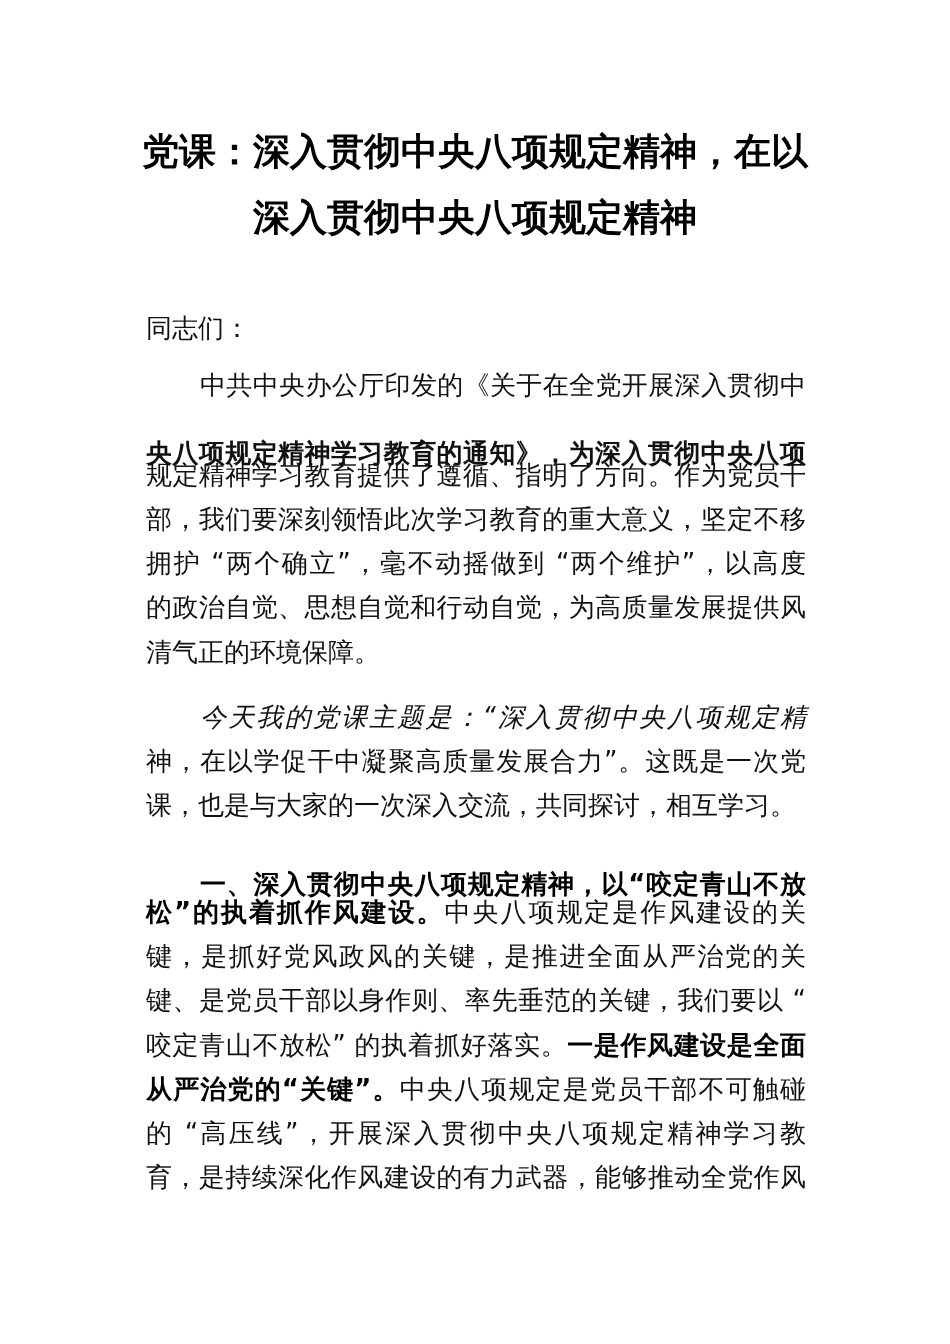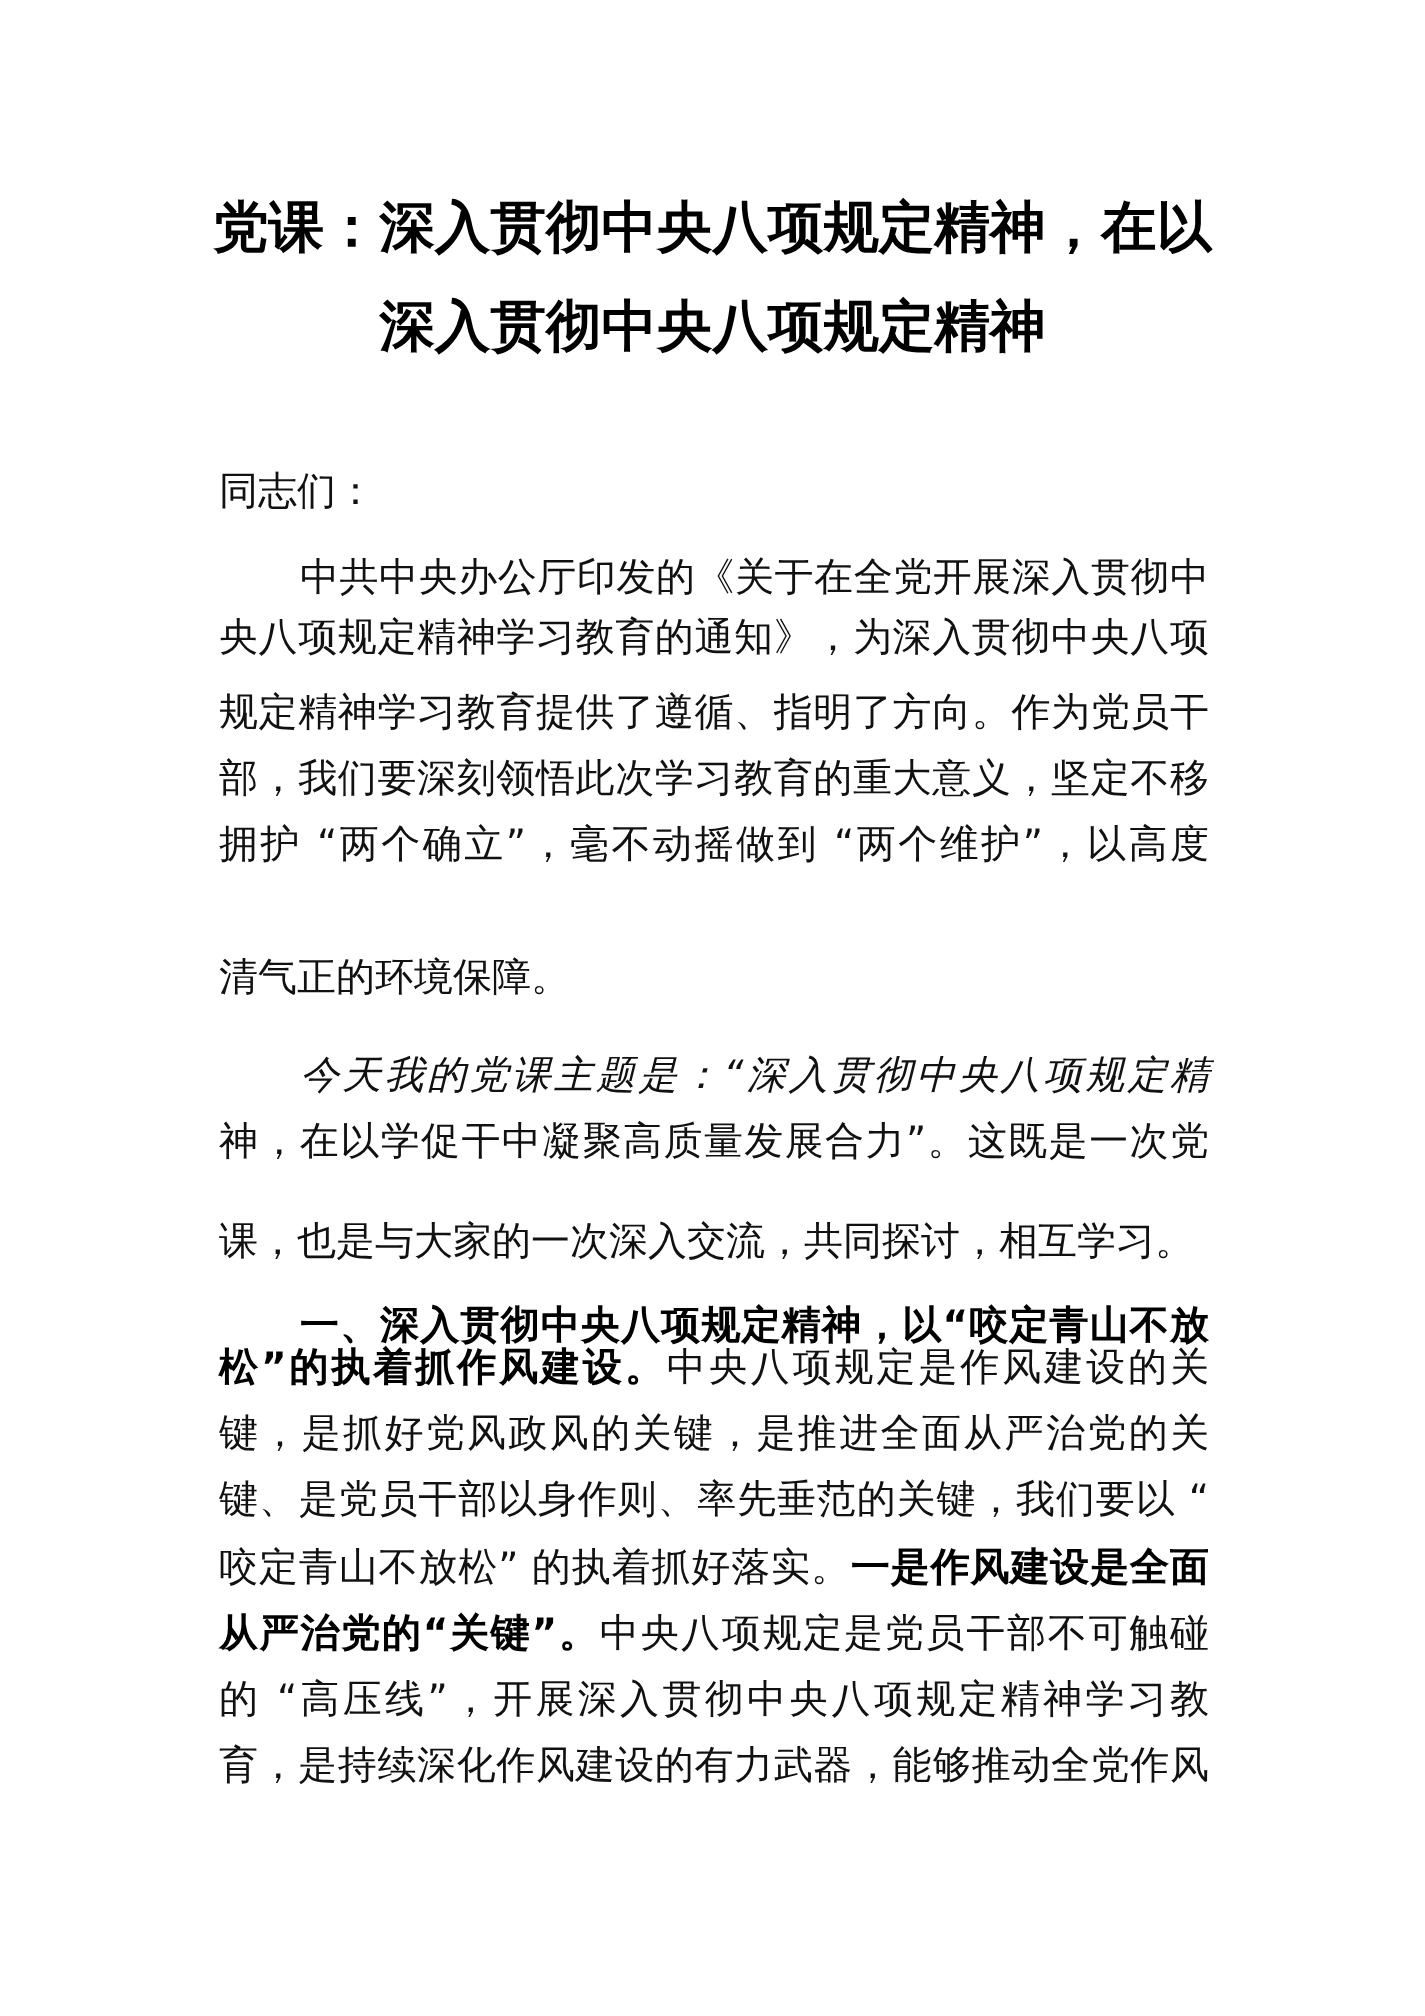"央八项规定精神学习教育的通知》，为深入贯彻中央八项" div.line { font-weight: none -> bold; top: 410px -> 438px }
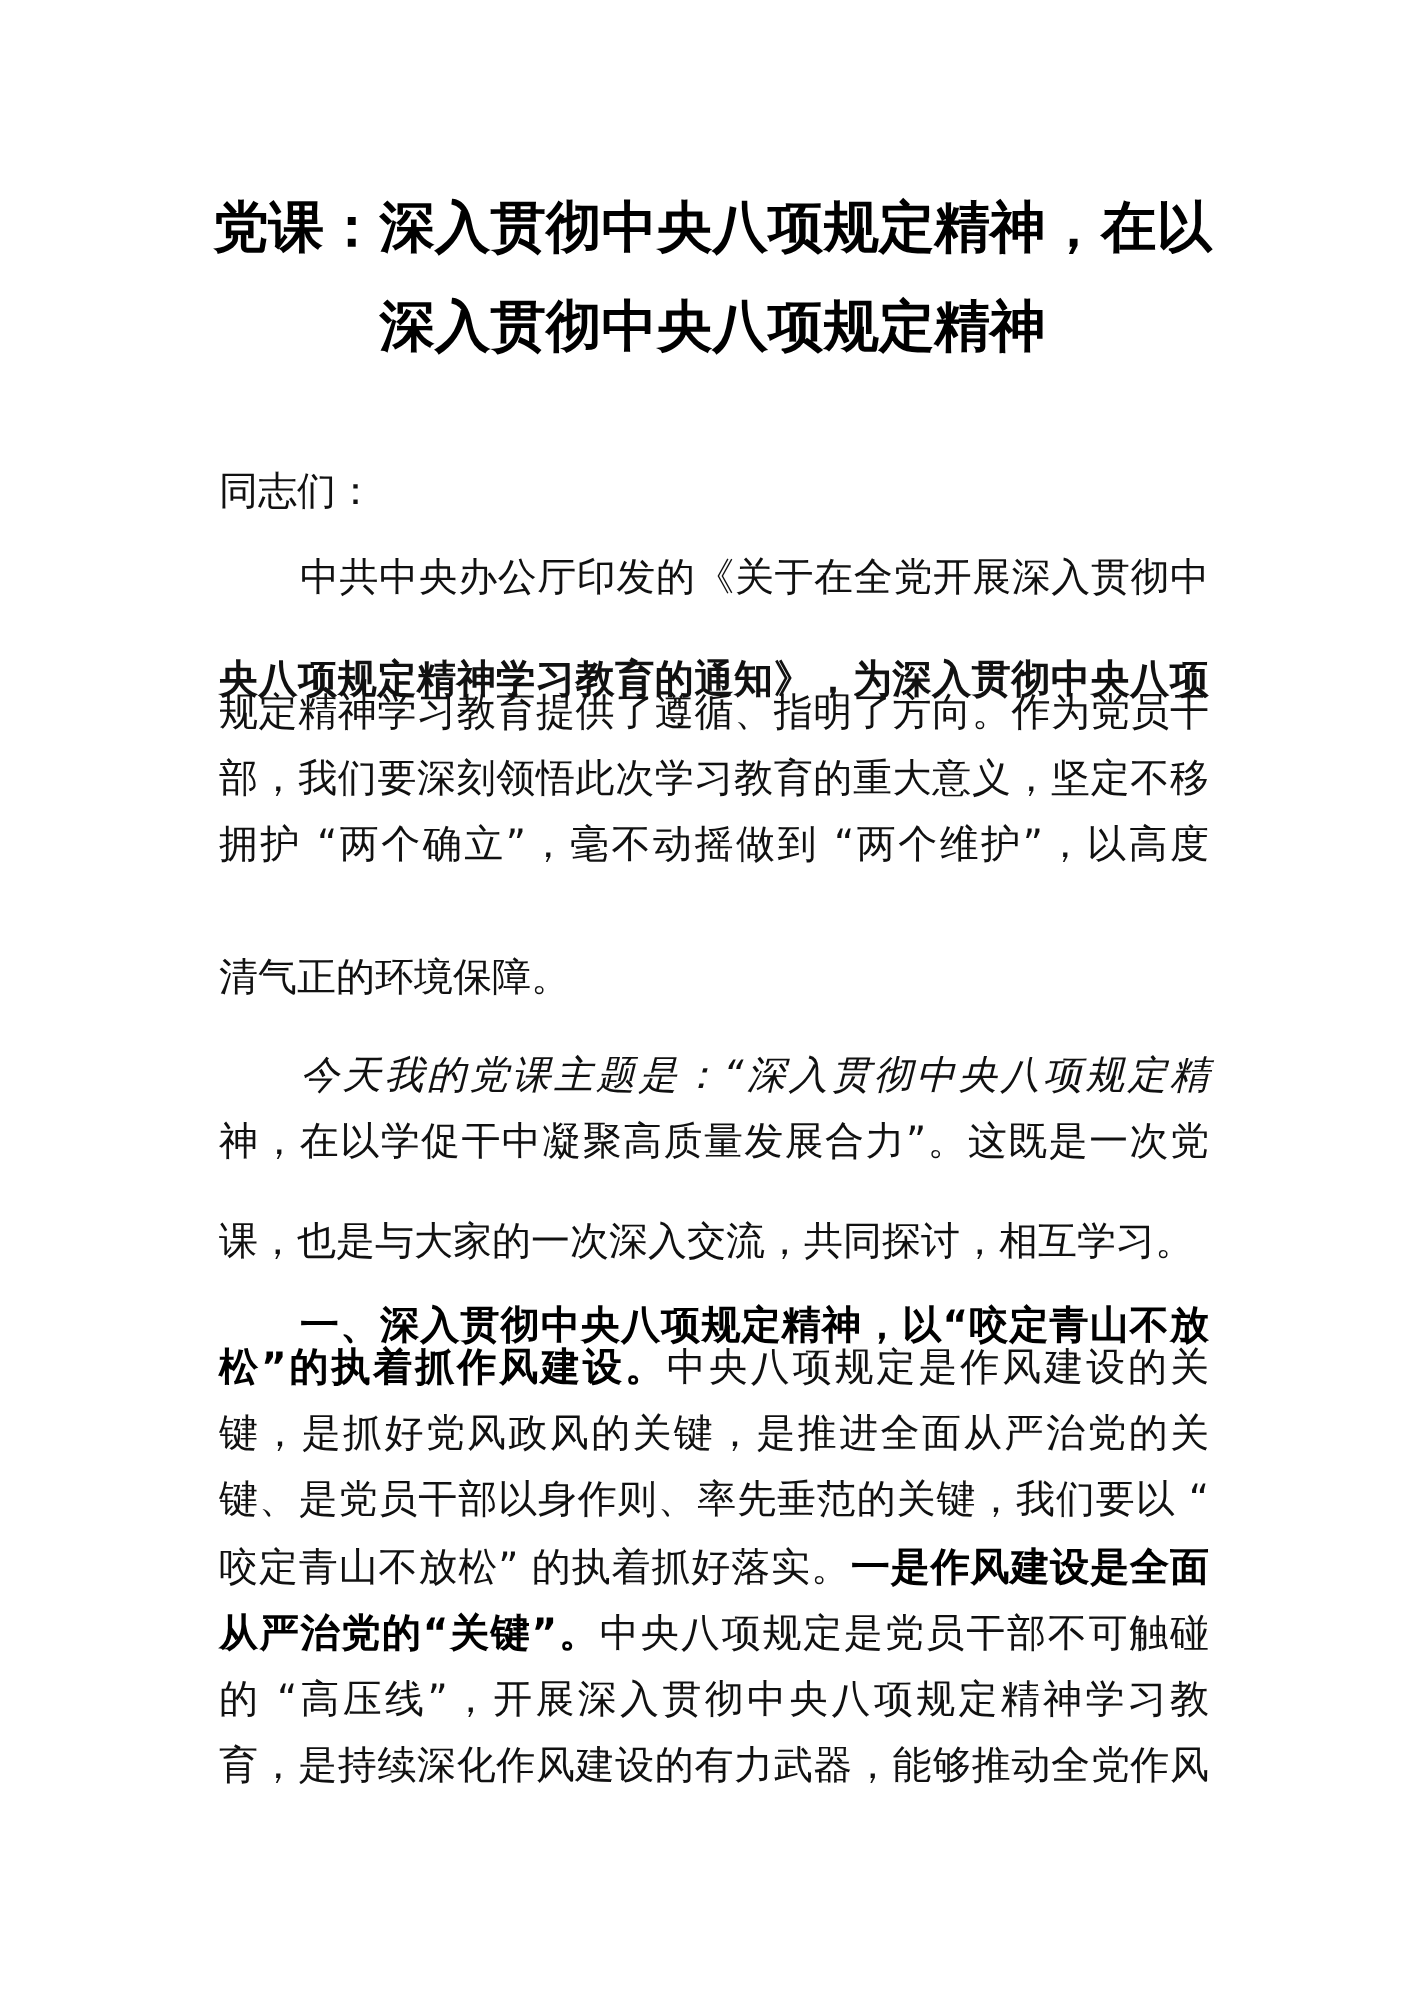"的政治自觉、思想自觉和行动自觉，为高质量发展提供风" div.line { html: none -> <div>的政治自觉、思想自觉和行动自觉，为高质量发展提供风</div> }
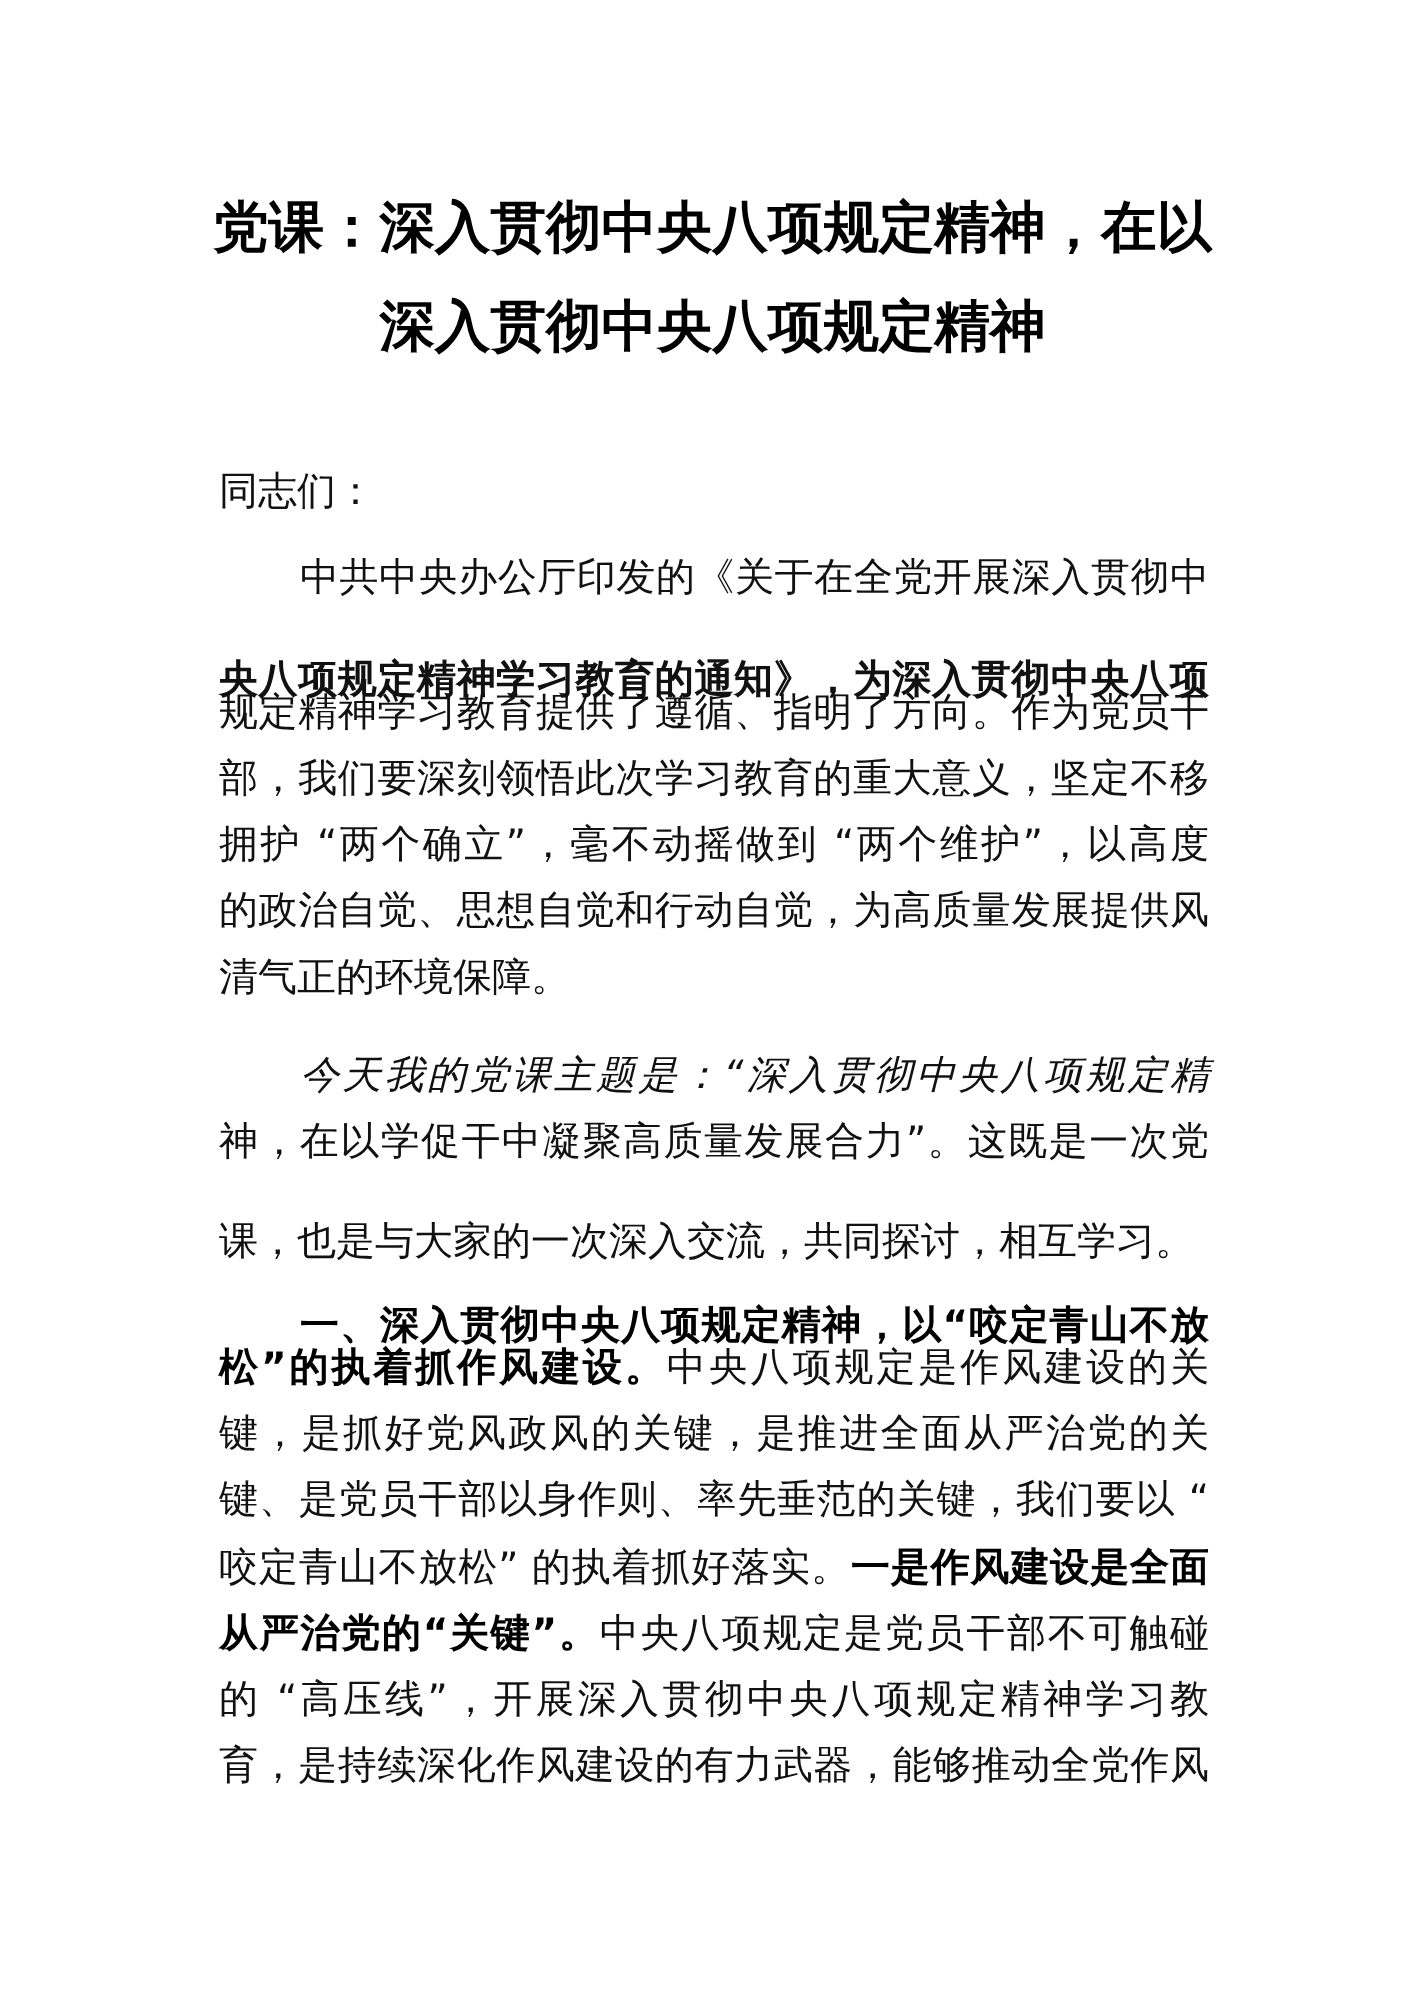"课，也是与大家的一次深入交流，共同探讨，相互学习。" div.line { margin-top: 23px -> none }
